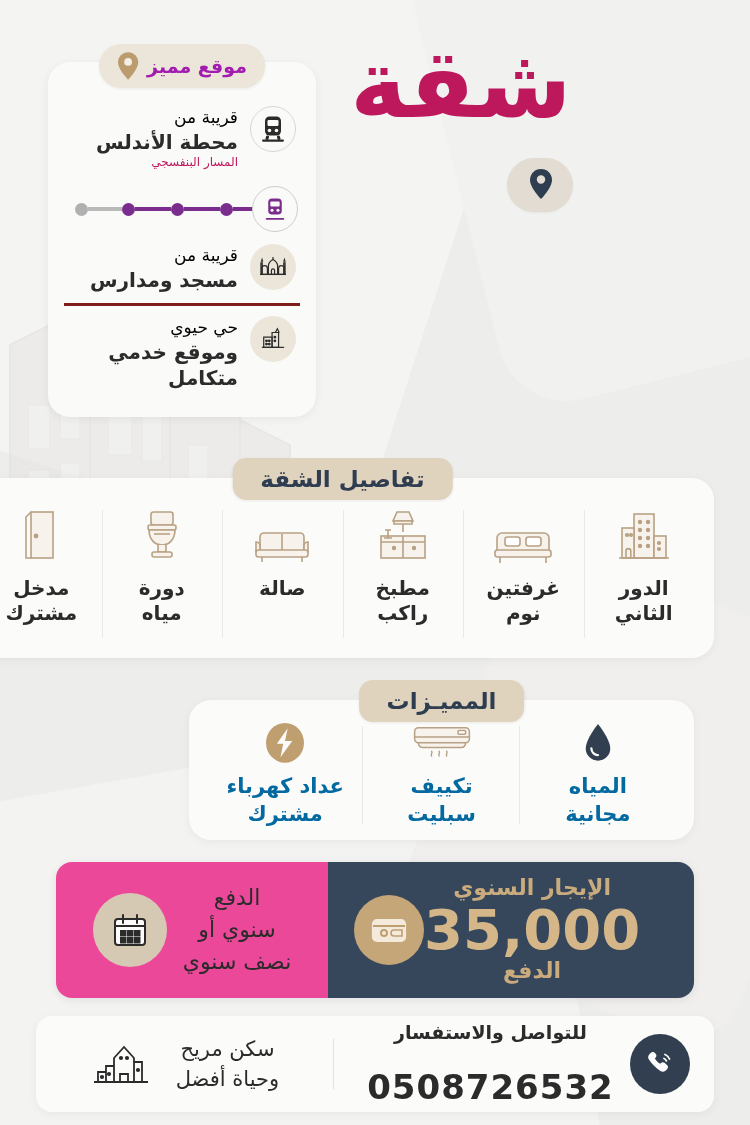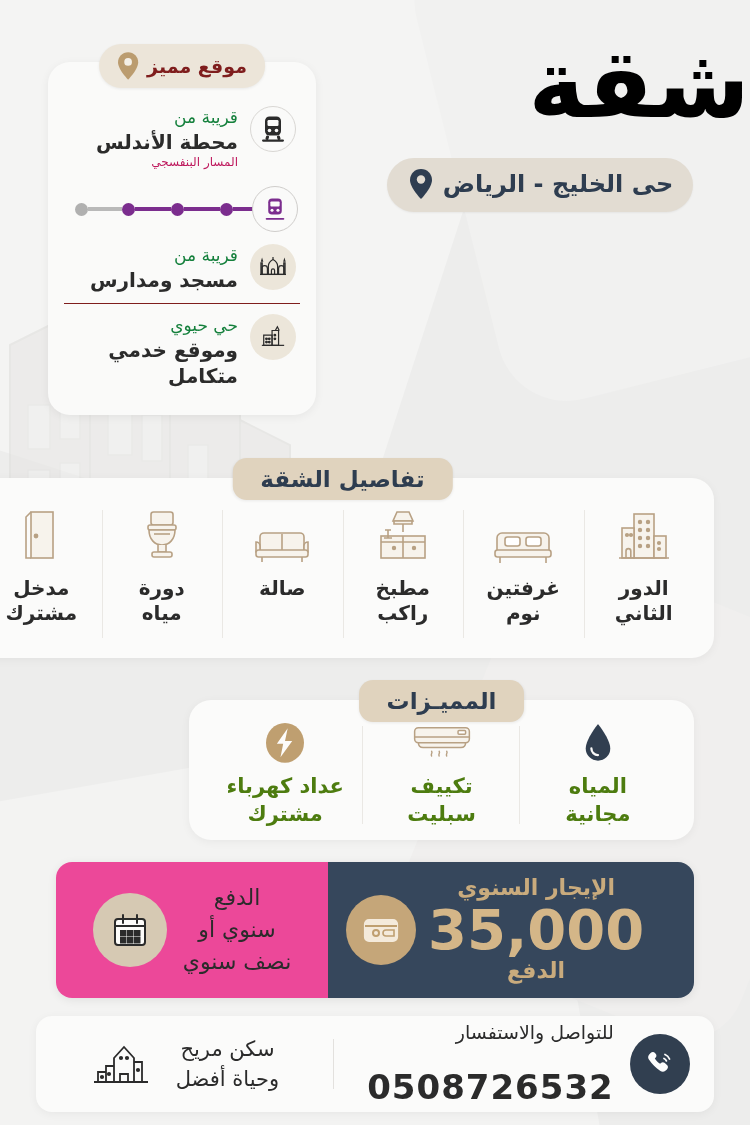"موقع مميز" .loc-badge .txt { color: #7f1d1d -> #a21caf }
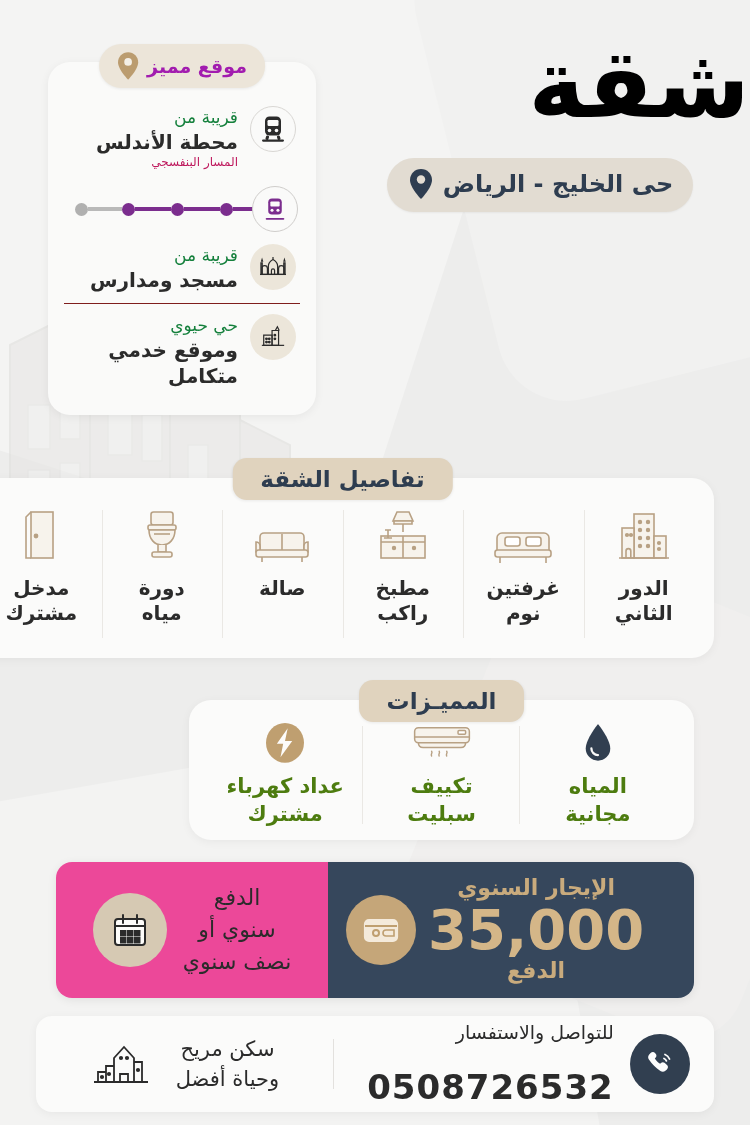"قريبة من" .loc-txt .l1 { color: #15803d -> #000000 }
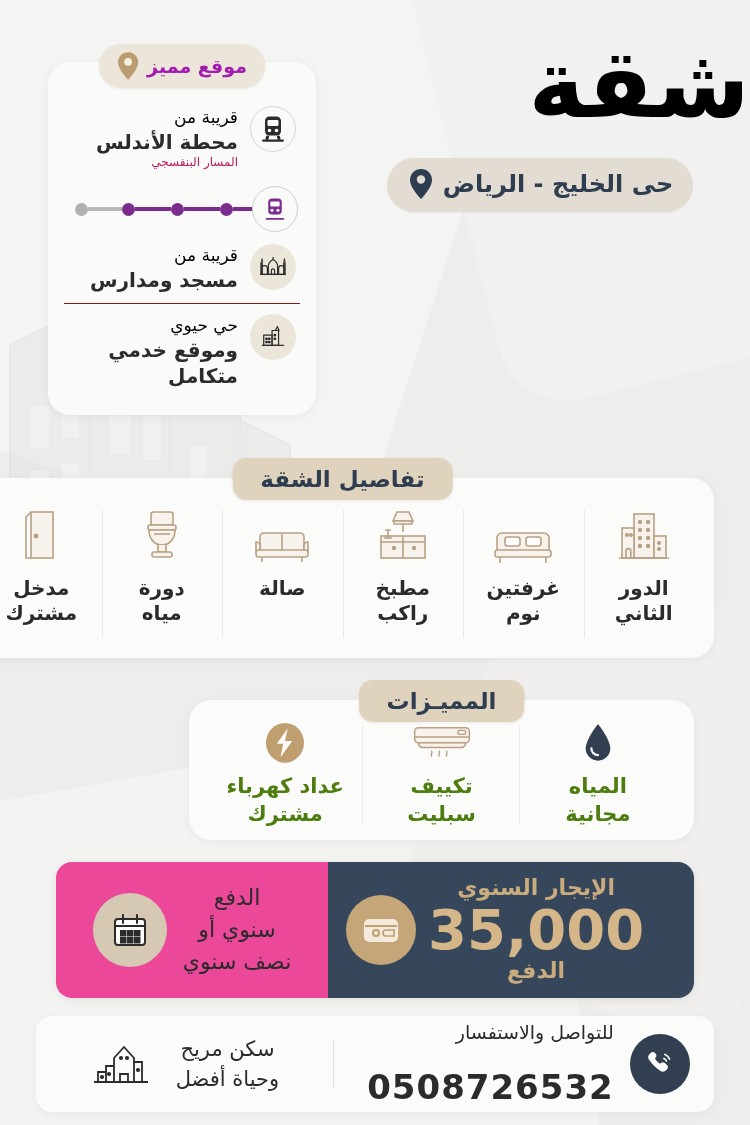"شقة" .title-1 { color: #000000 -> #be185d; text-align: right -> left }
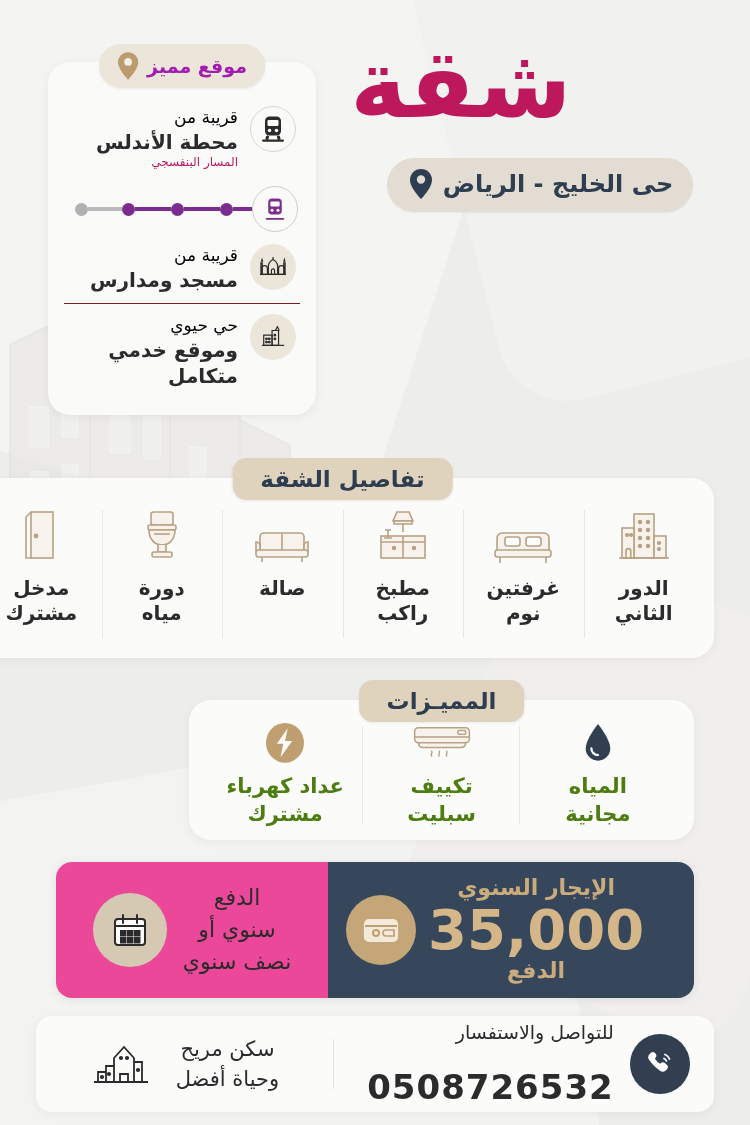"حى الخليج - الرياض" span.txt { html: <span>حى الخليج - الرياض</span> -> none }
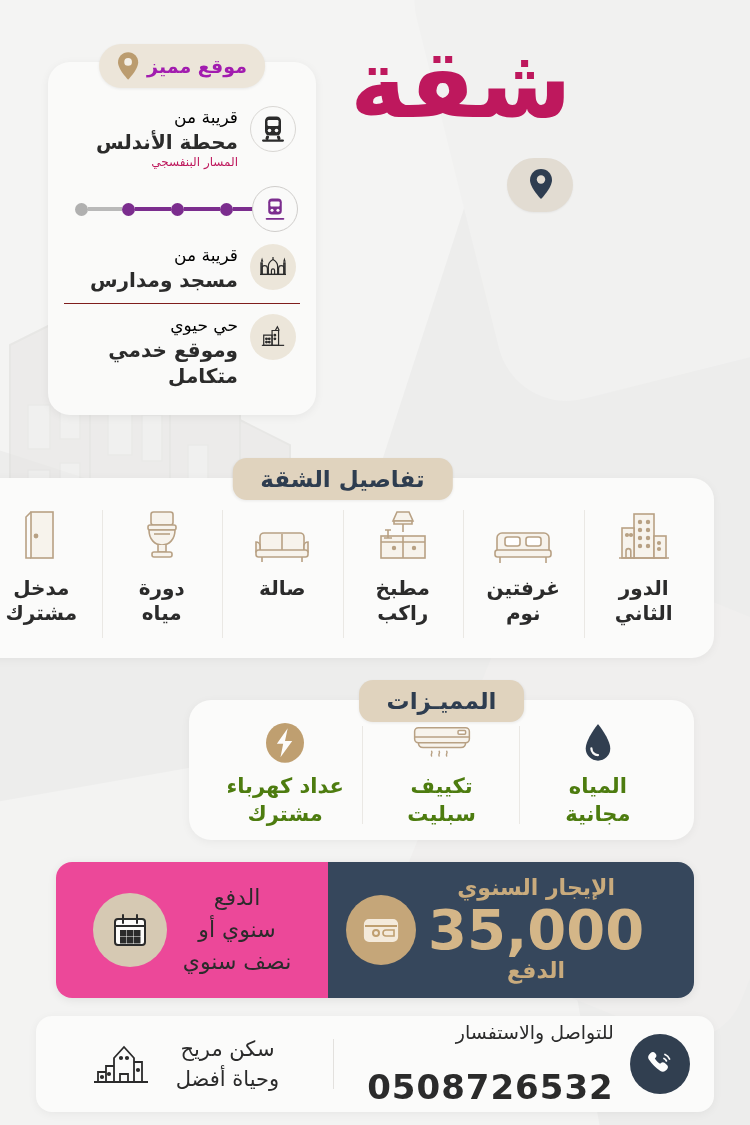"حي حيوي" .loc-row + .loc-row { border-top: 1px solid #7f1d1d -> 3px solid #7f1d1d }
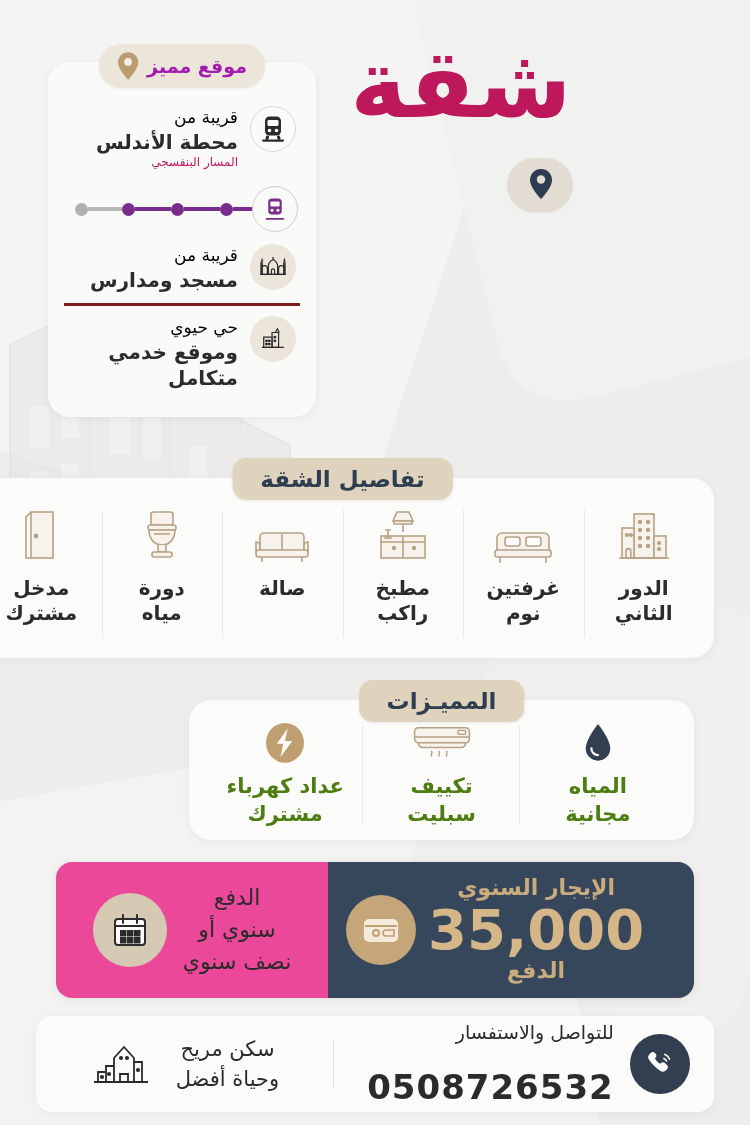"عداد كهرباء" .feat-item .lbl { color: #4d7c0f -> #0369a1 }
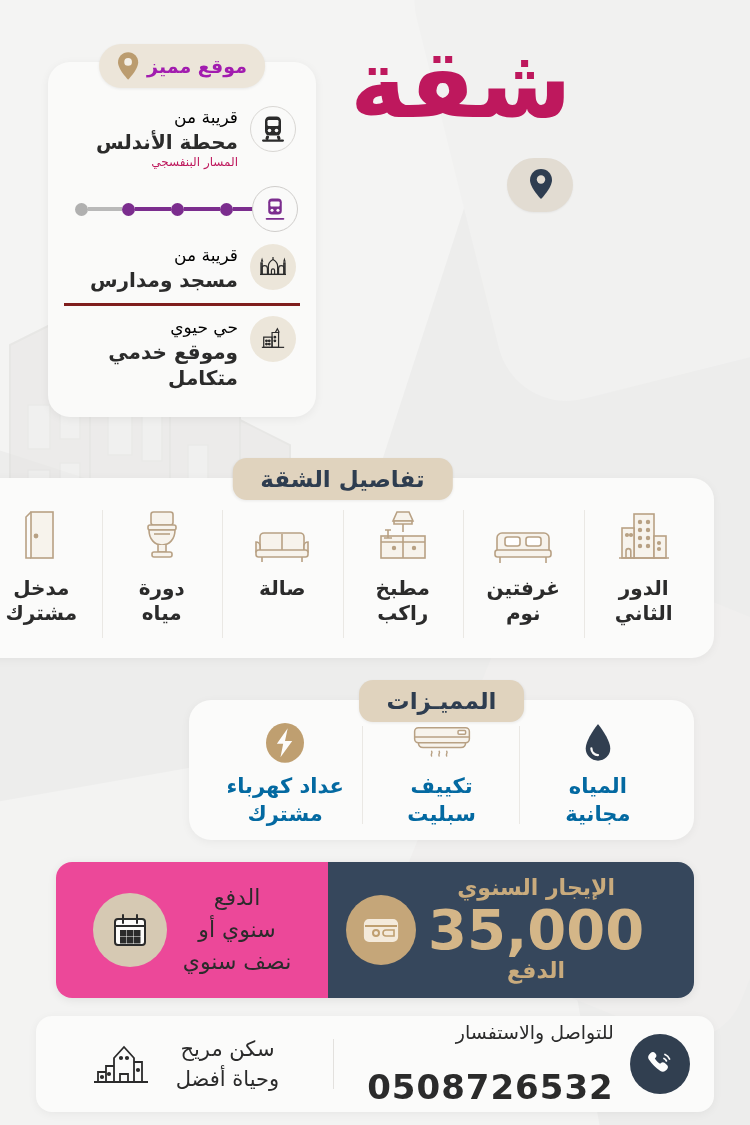"الإيجار السنوي" .price-left { gap: 12px -> 0; padding: 0 24px 0 18px -> 0 24px 0 26px }
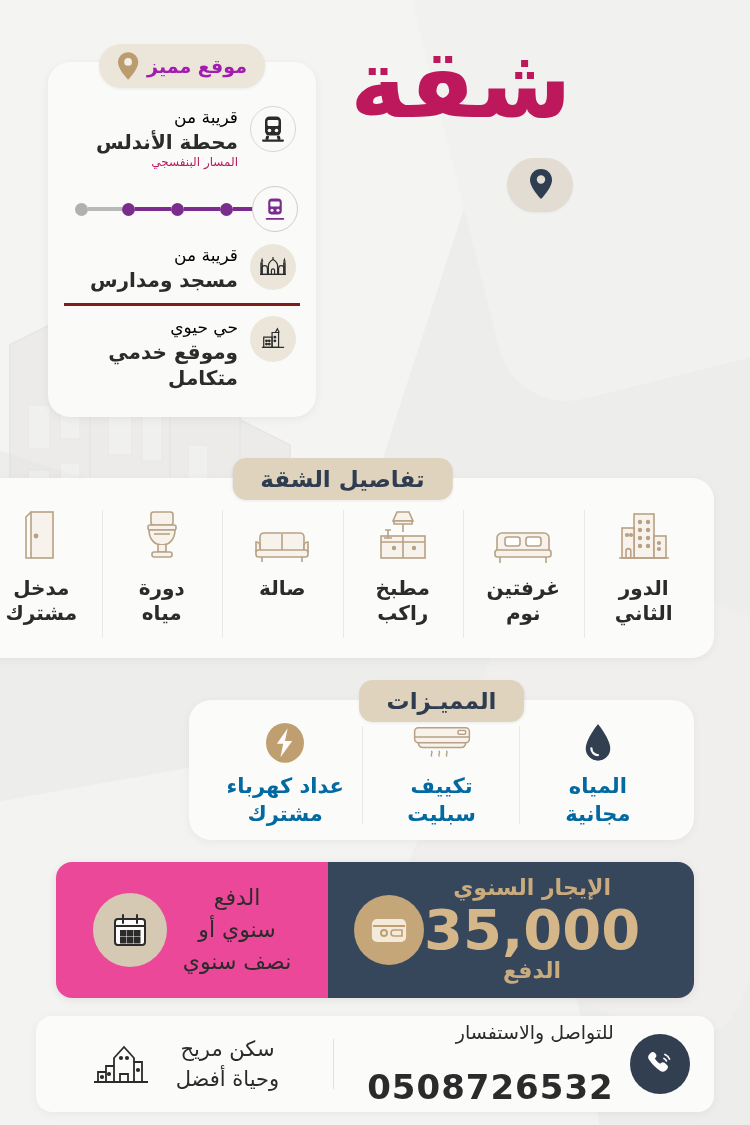"للتواصل والاستفسار" .phone-lbl { font-weight: none -> bold; text-align: none -> center }
